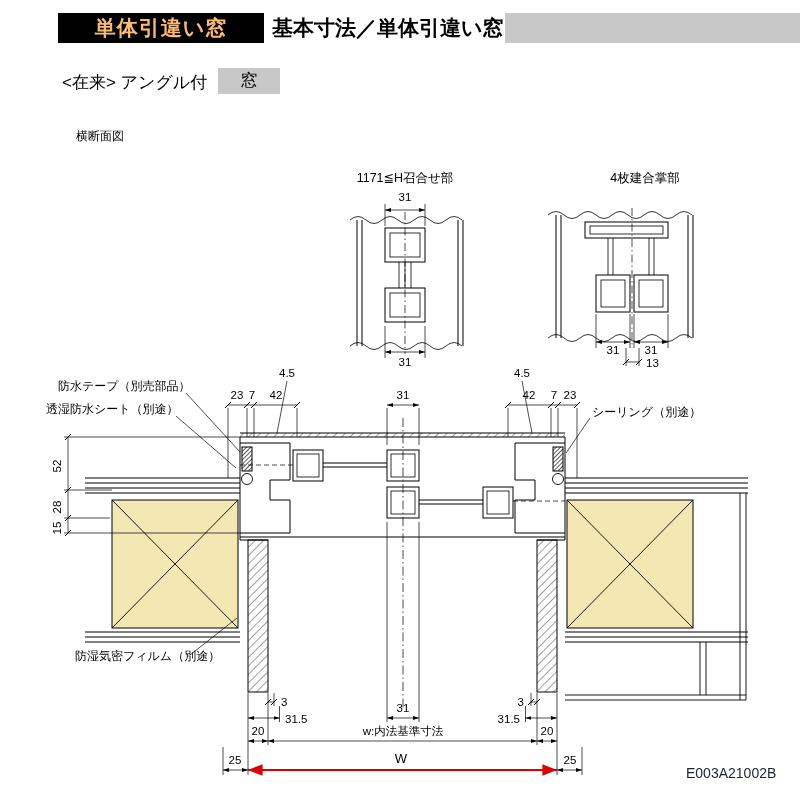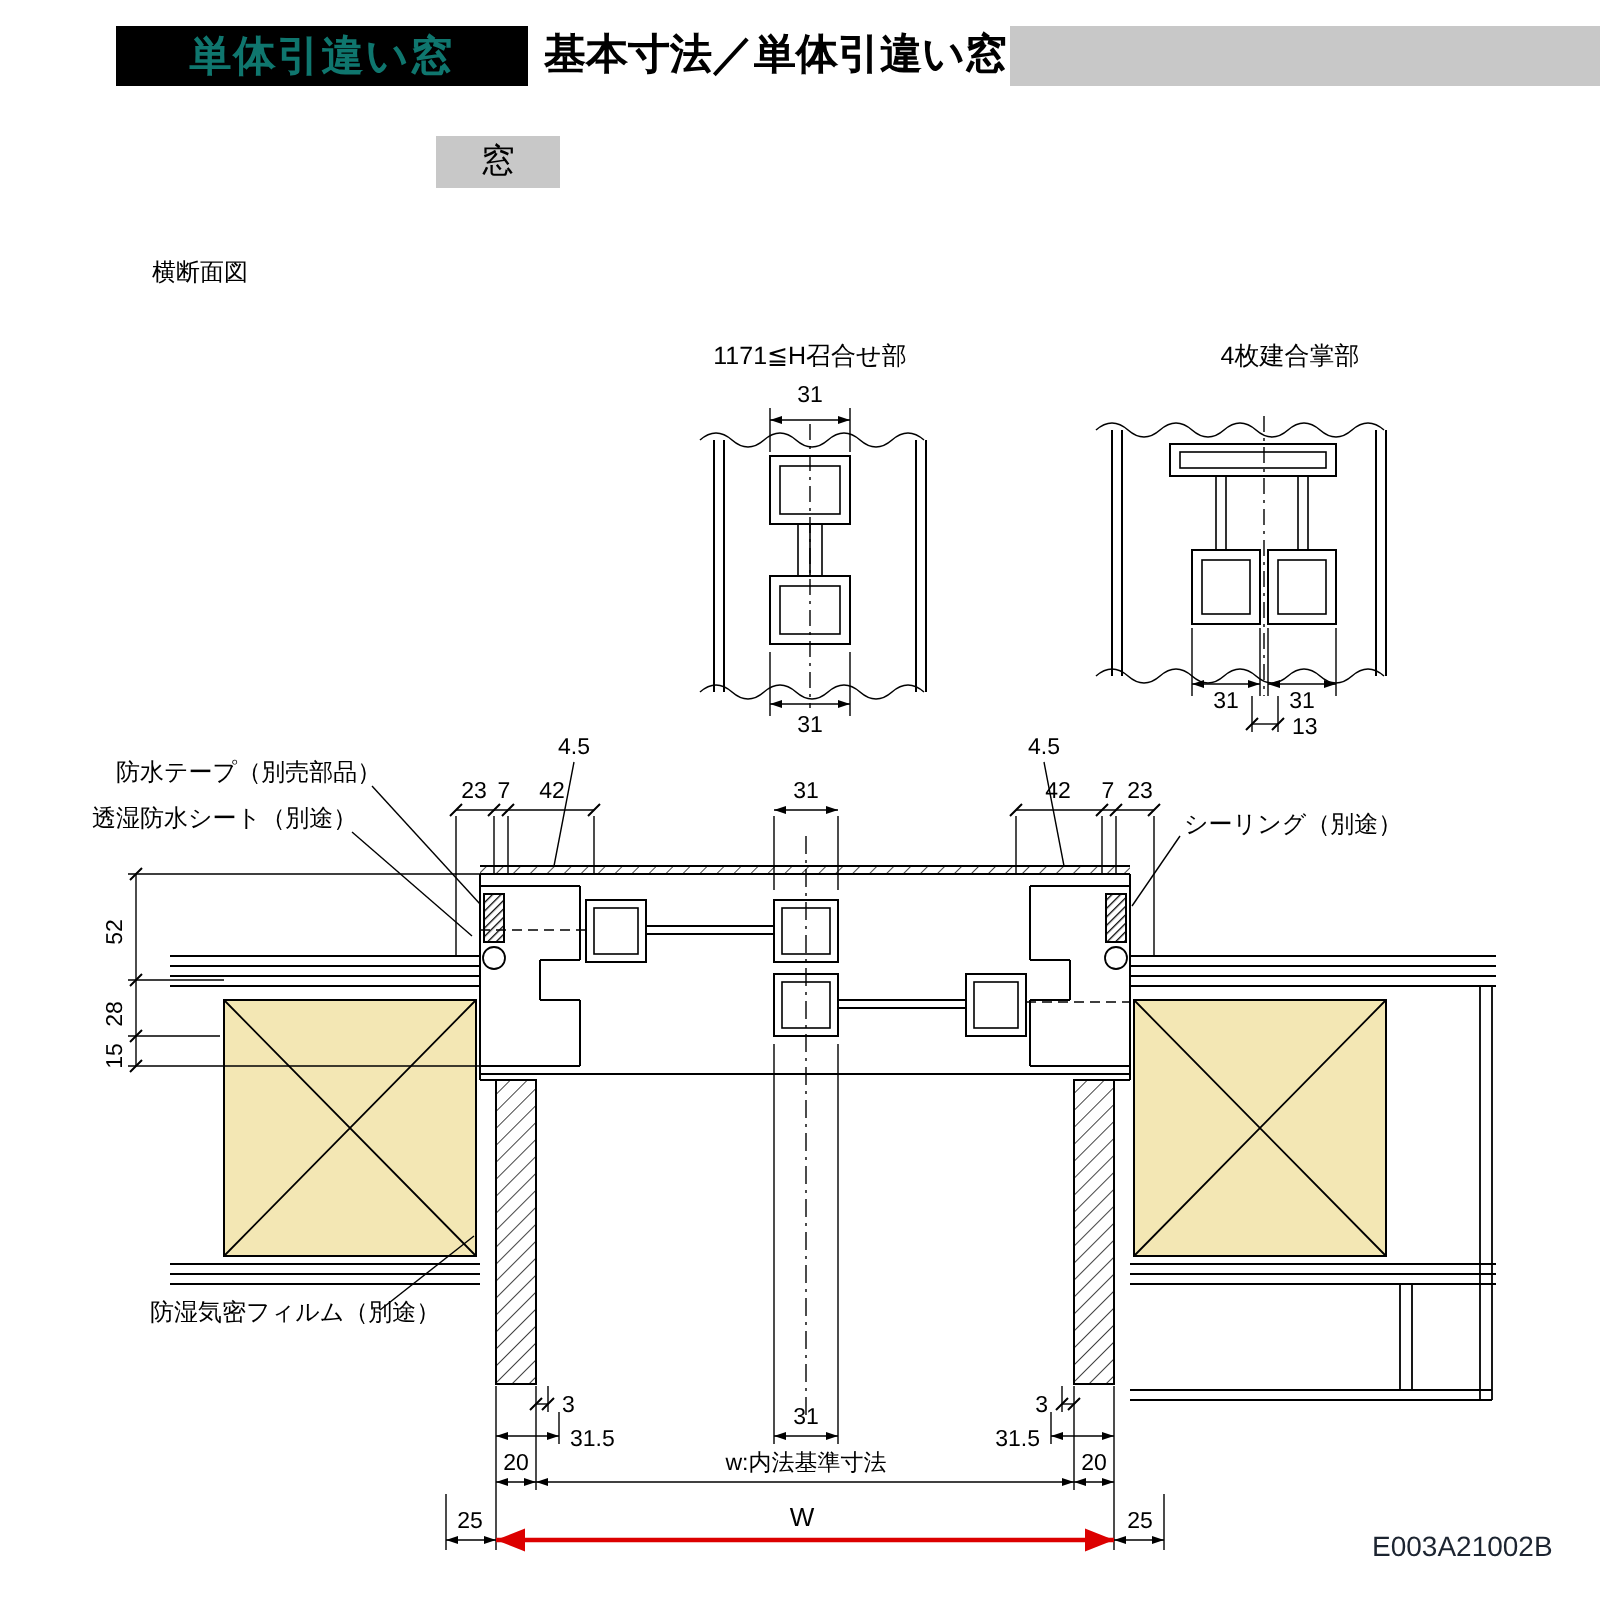"単体引違い窓" .title-badge { color: #0f766e -> #fdba74 }
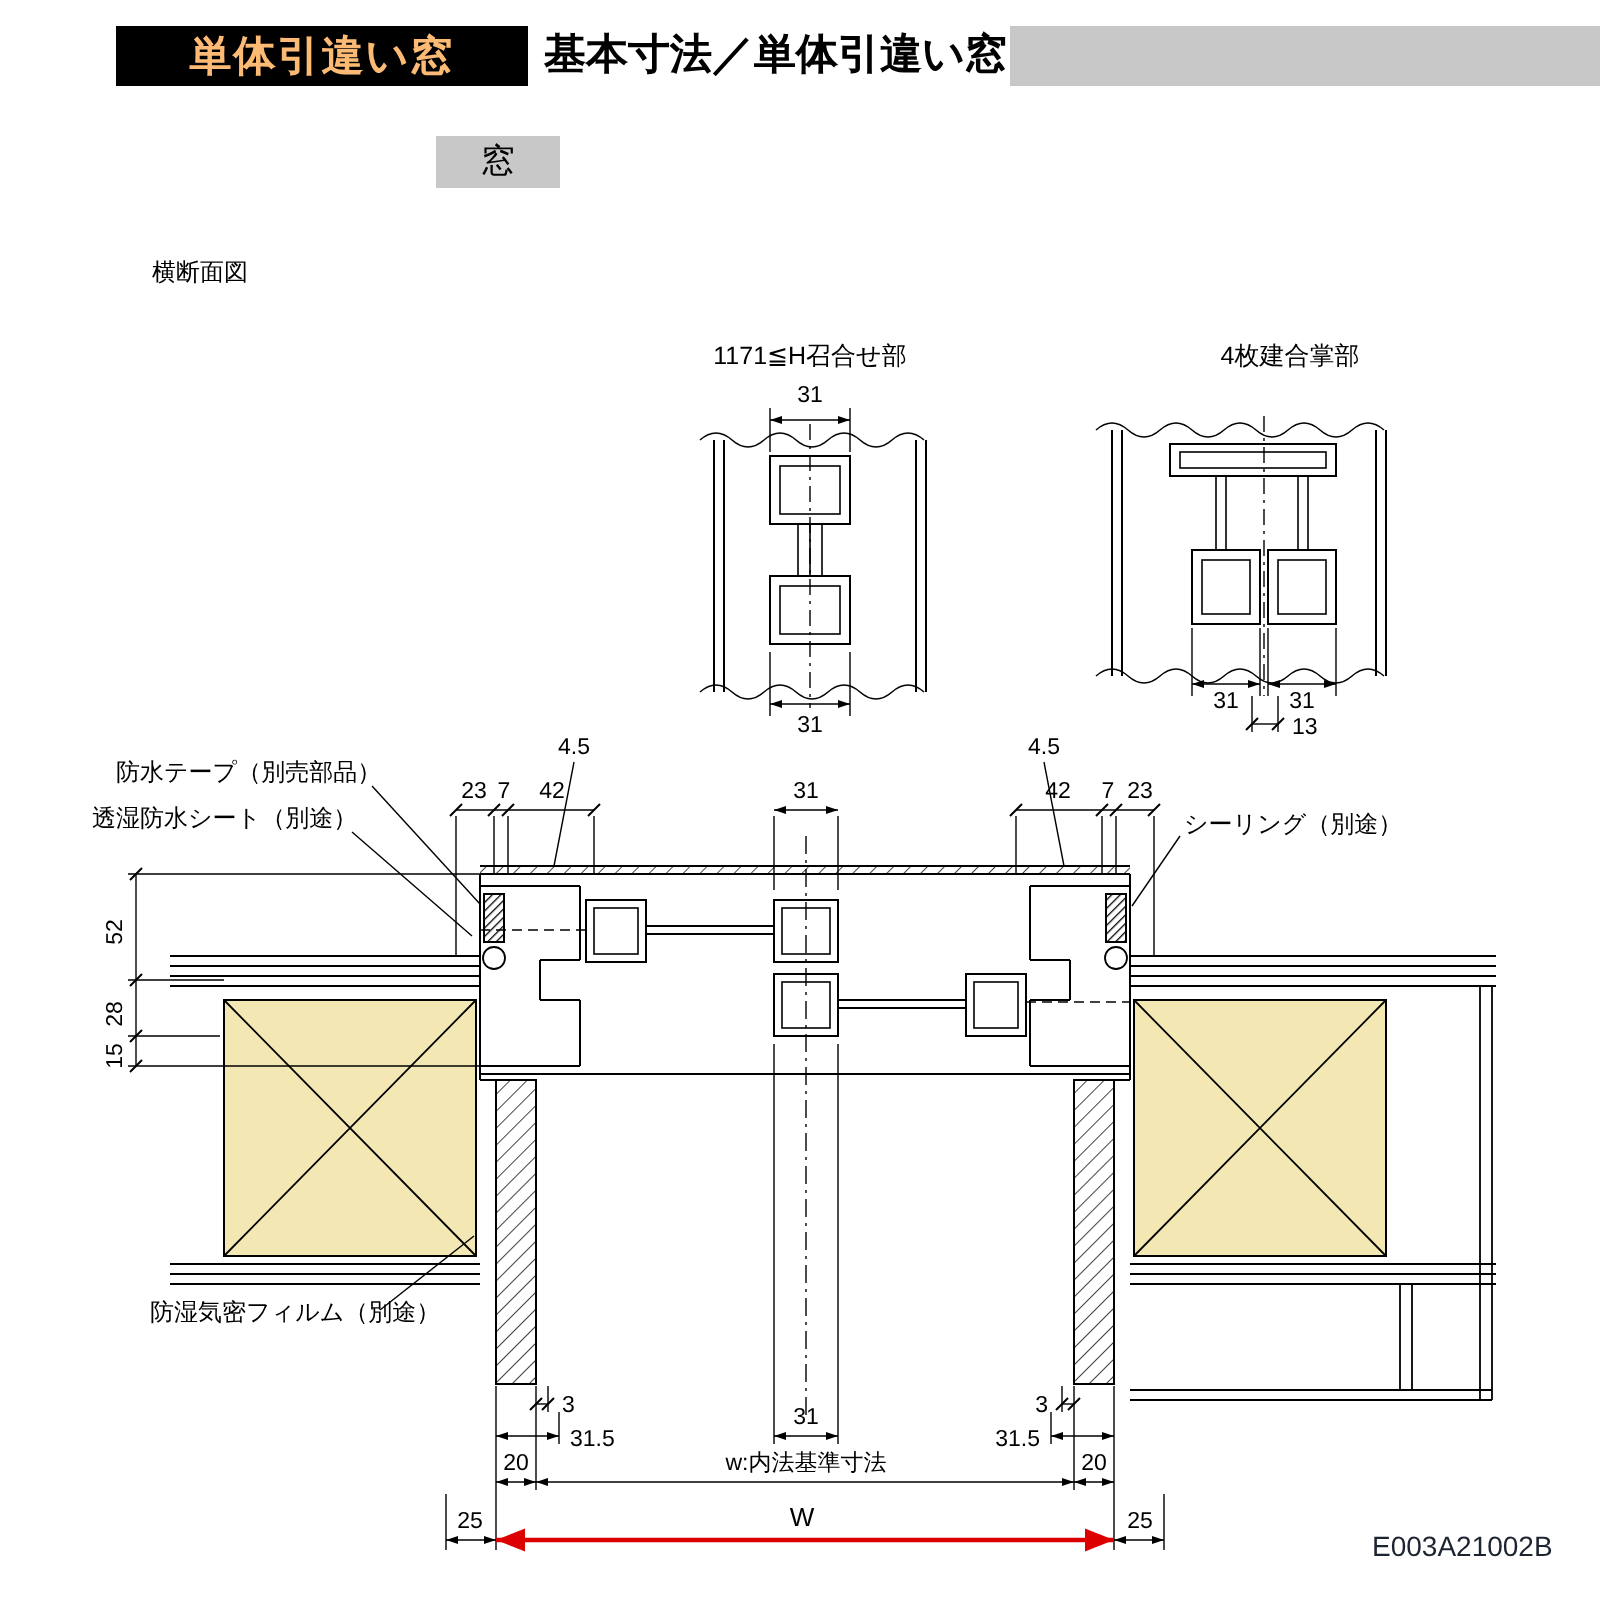"<在来> アングル付" span.variant-text { html: none -> <span>&lt;在来&gt; アングル付</span> }
